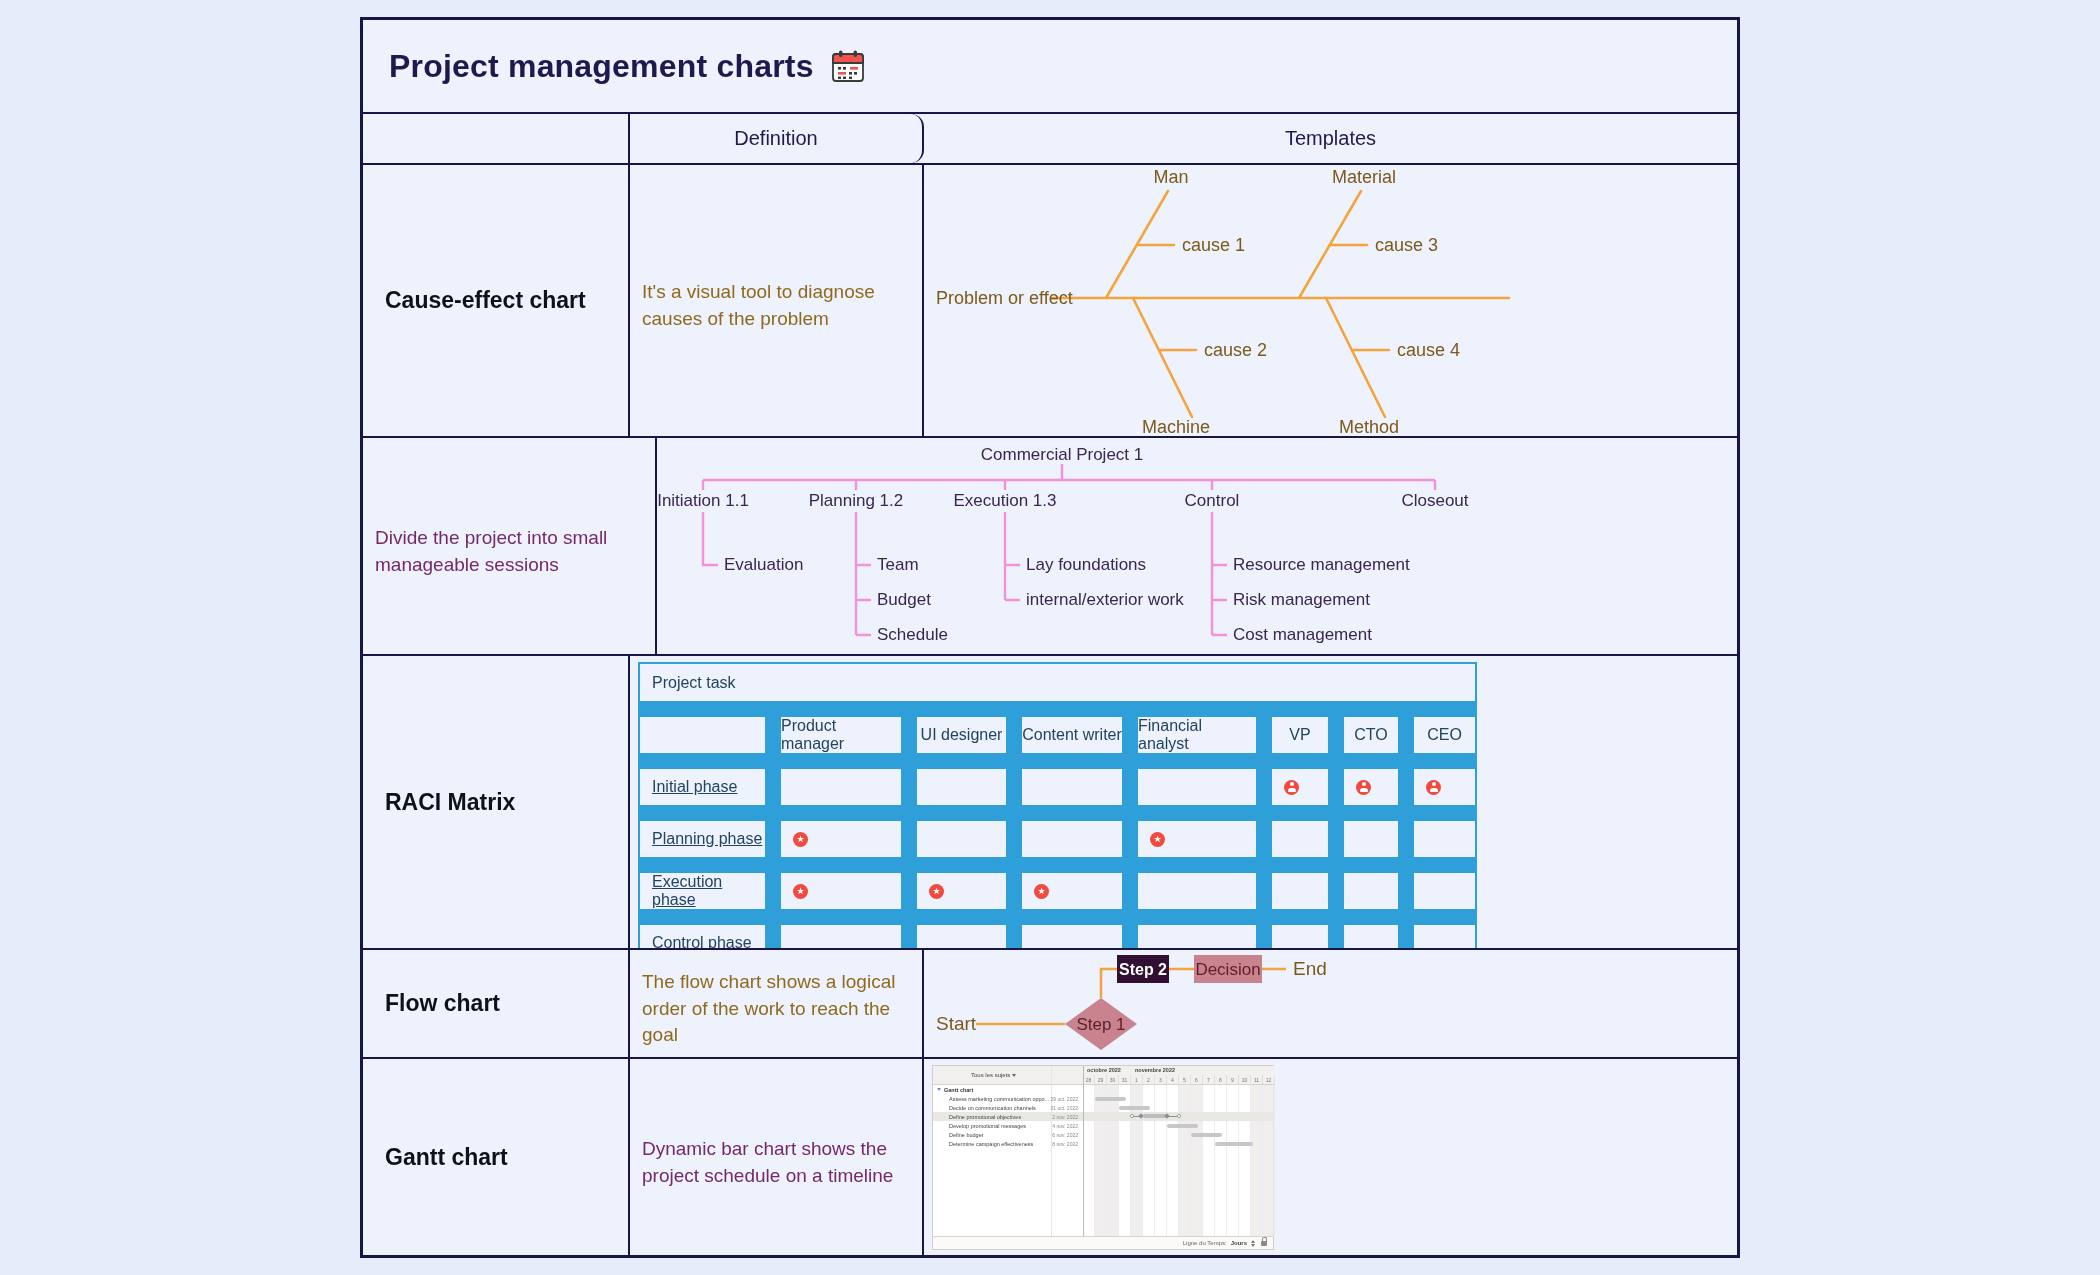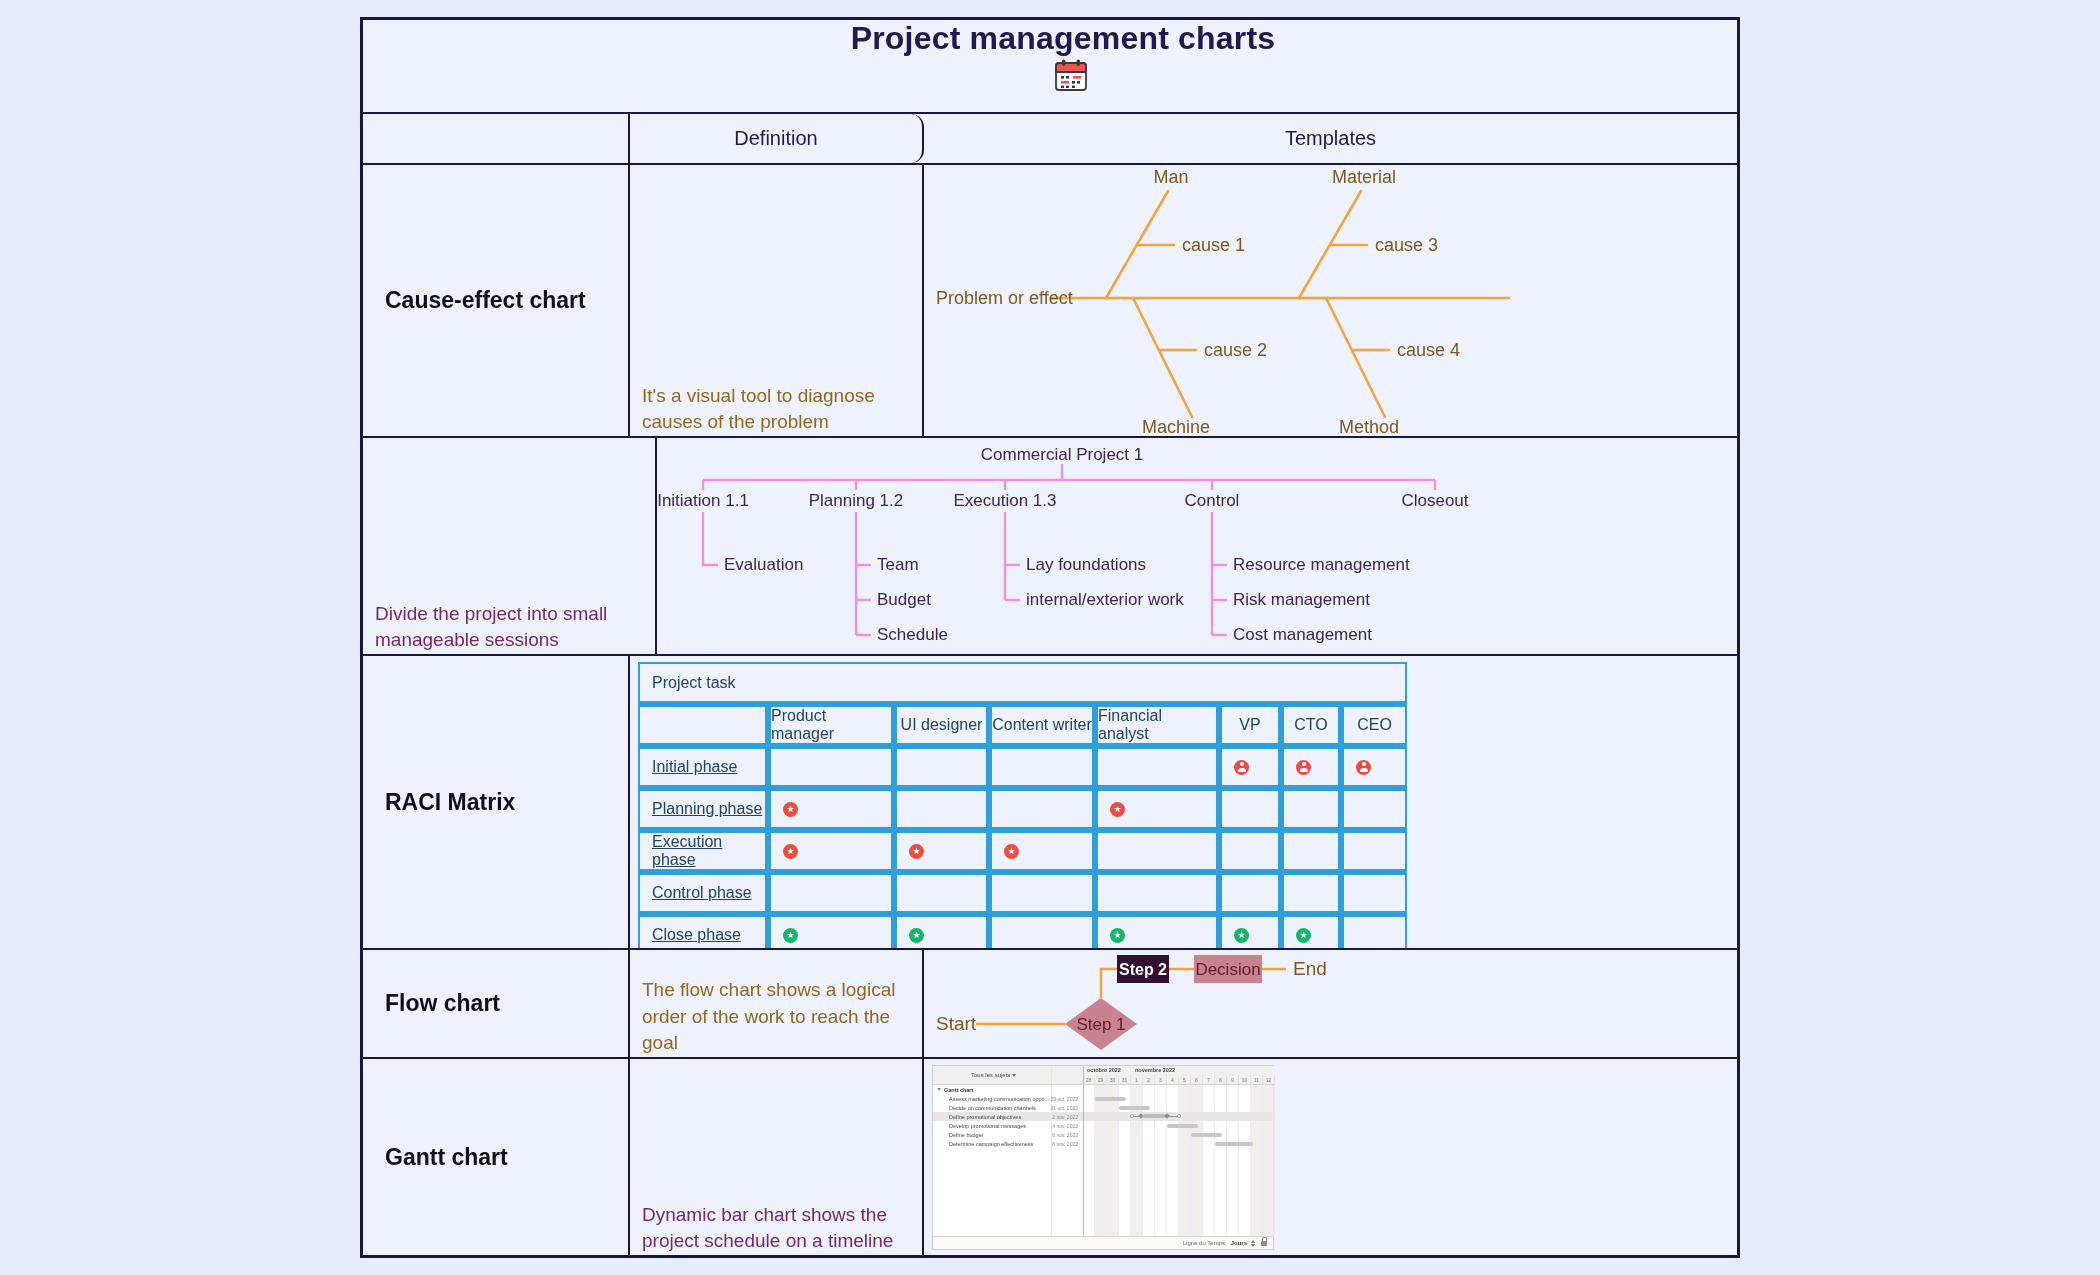"Project management charts" .title-row { flex-direction: column -> none }
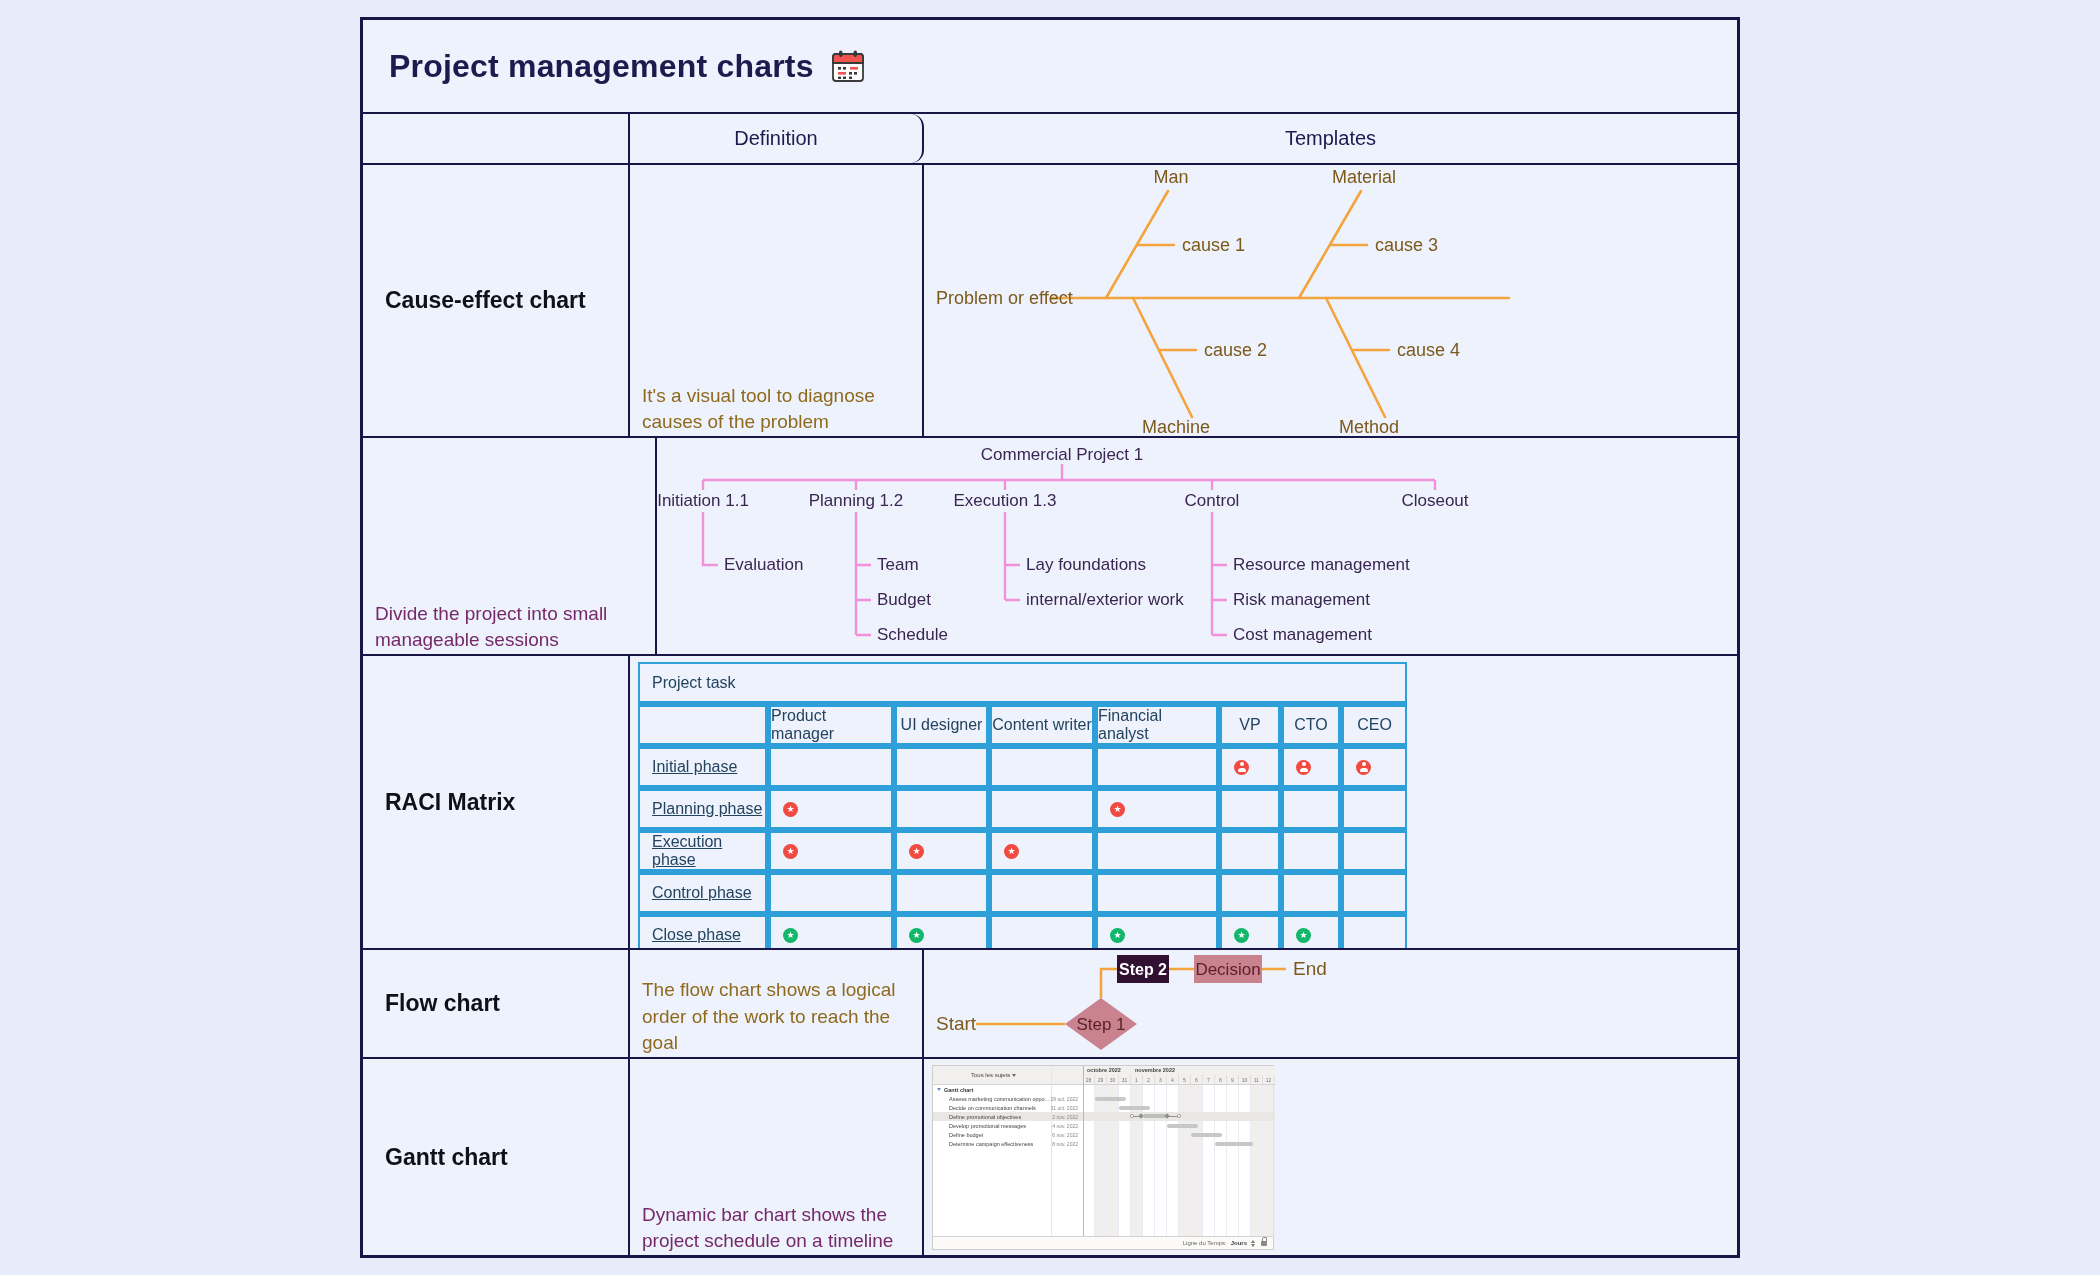"It's a visual tool to" .c2 { justify-content: flex-end -> center }
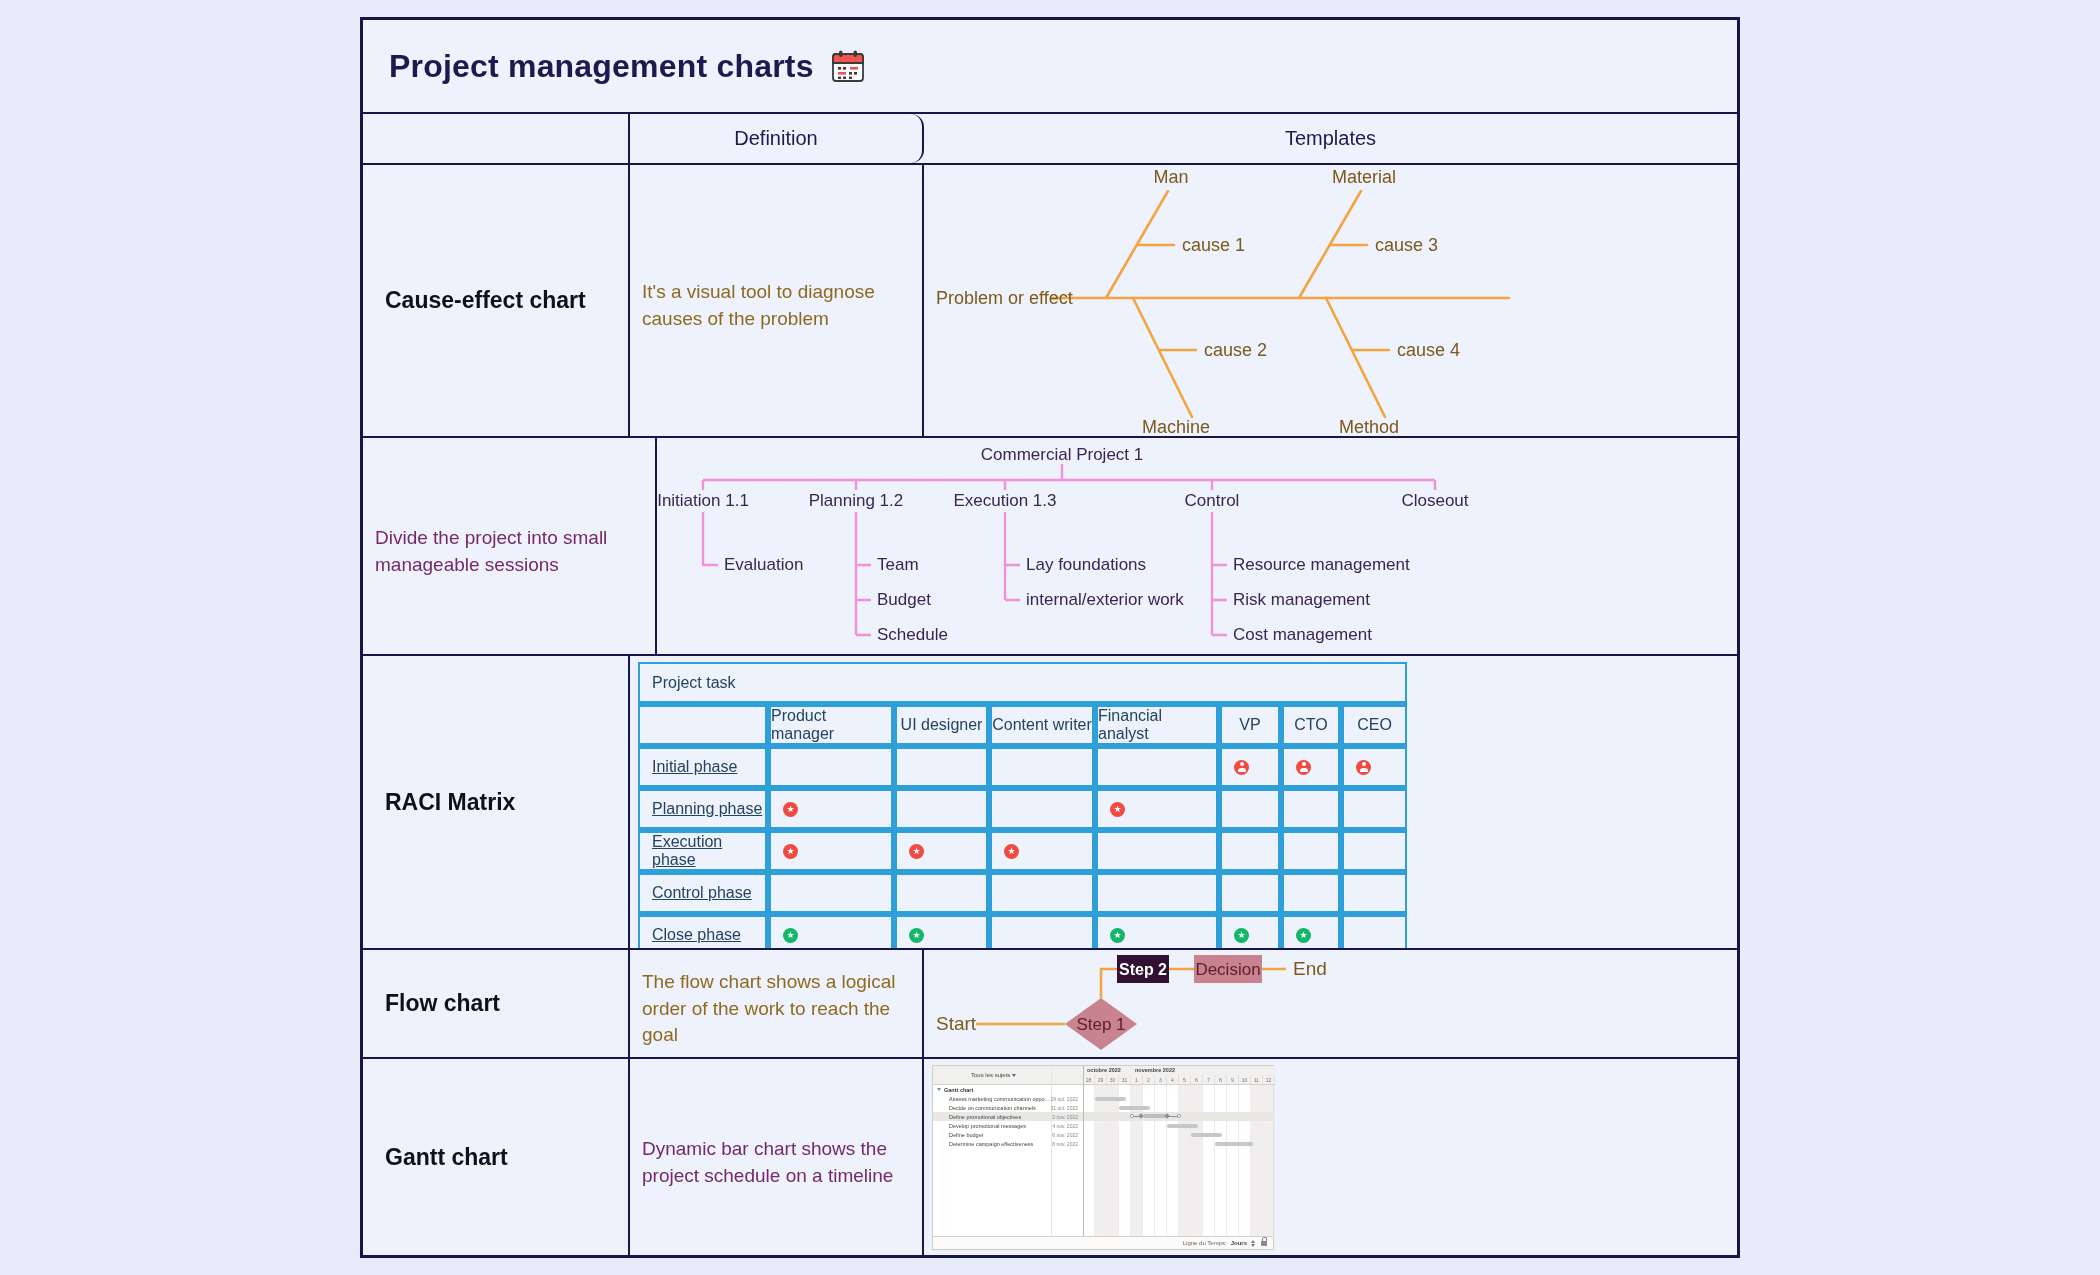"Project task" .raci { gap: 6px -> 16px }
